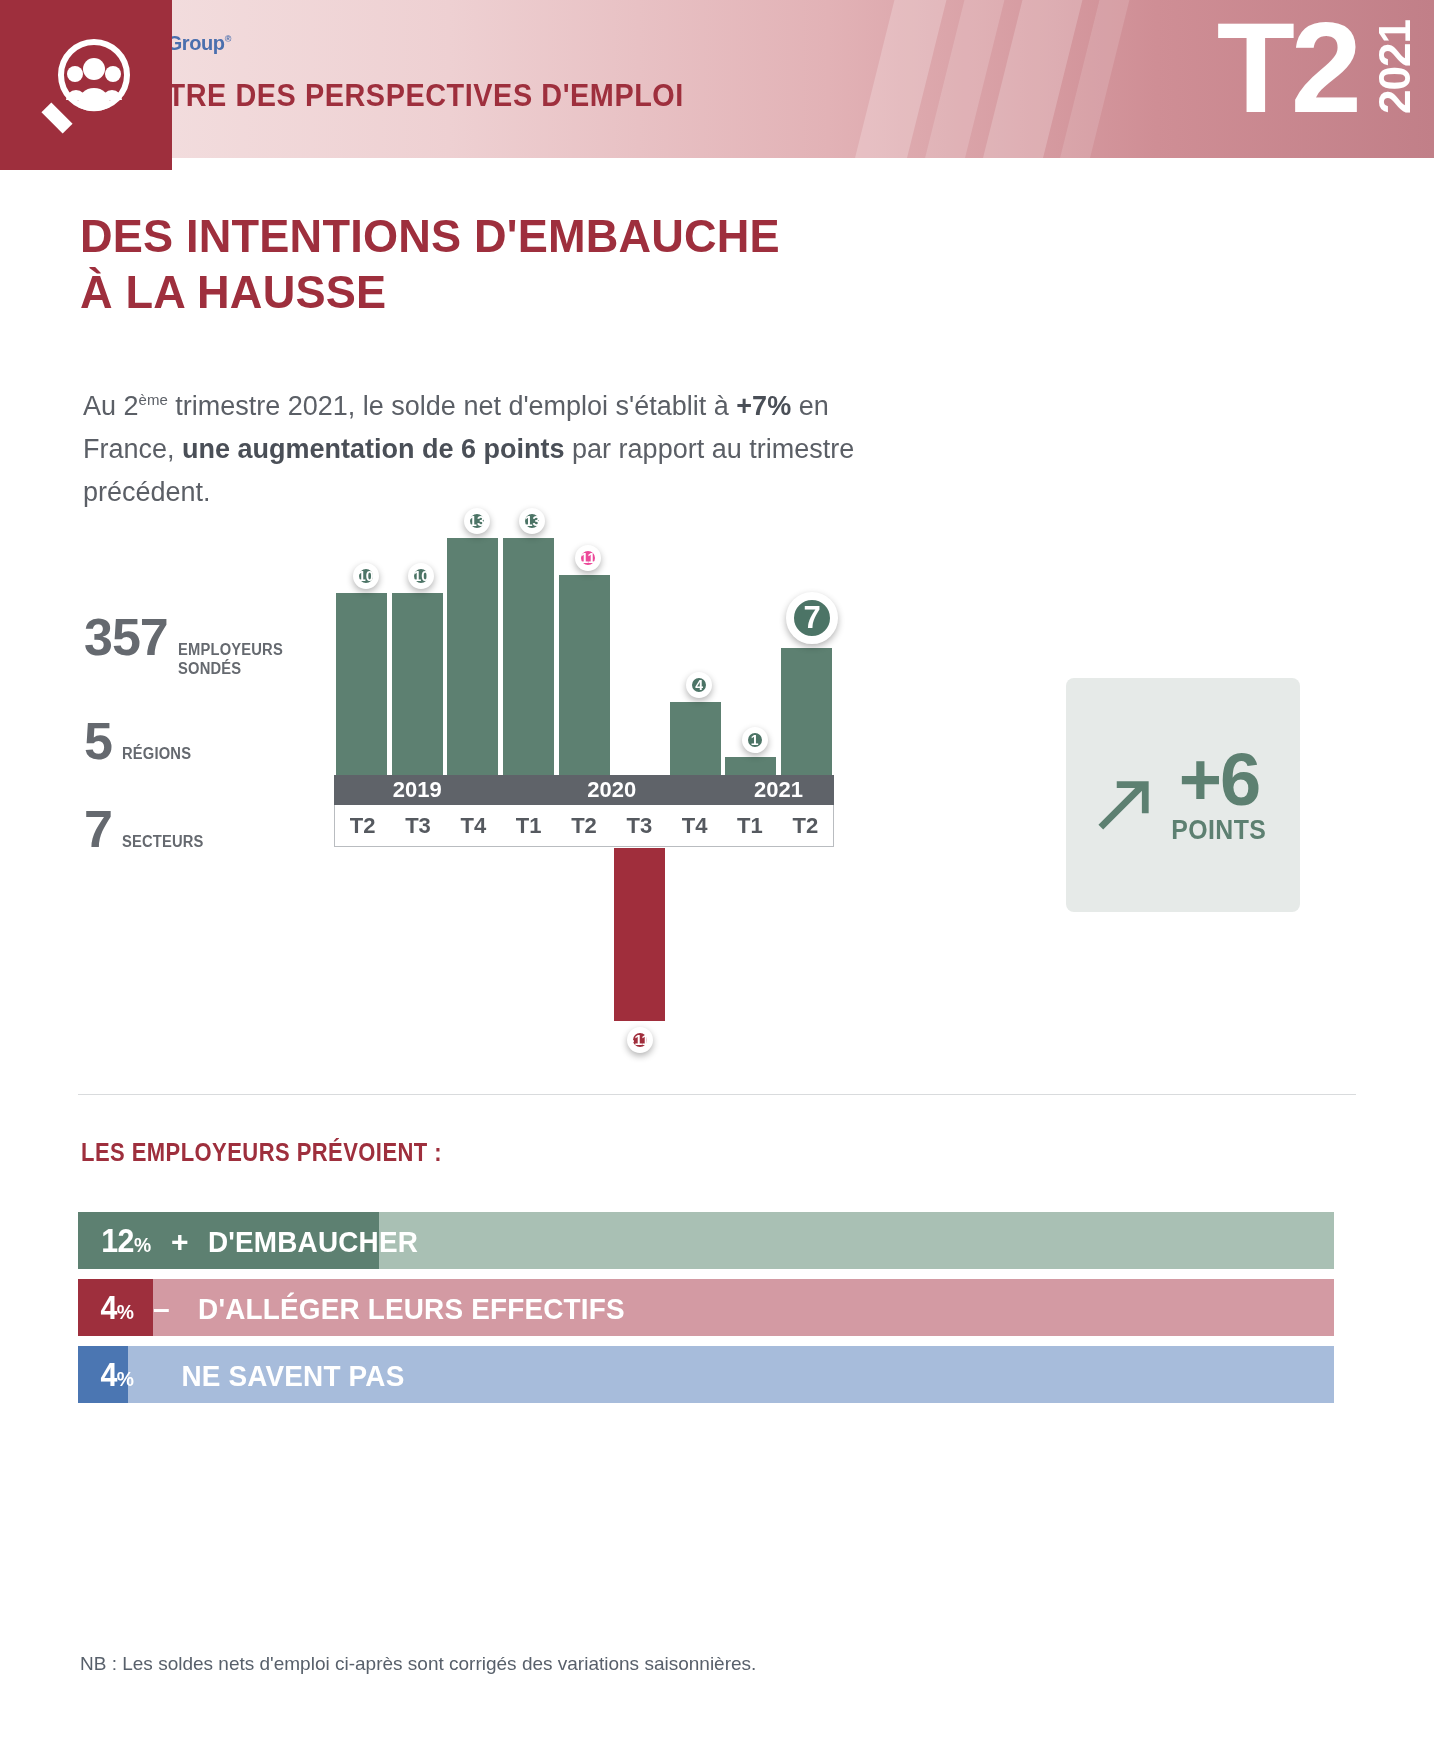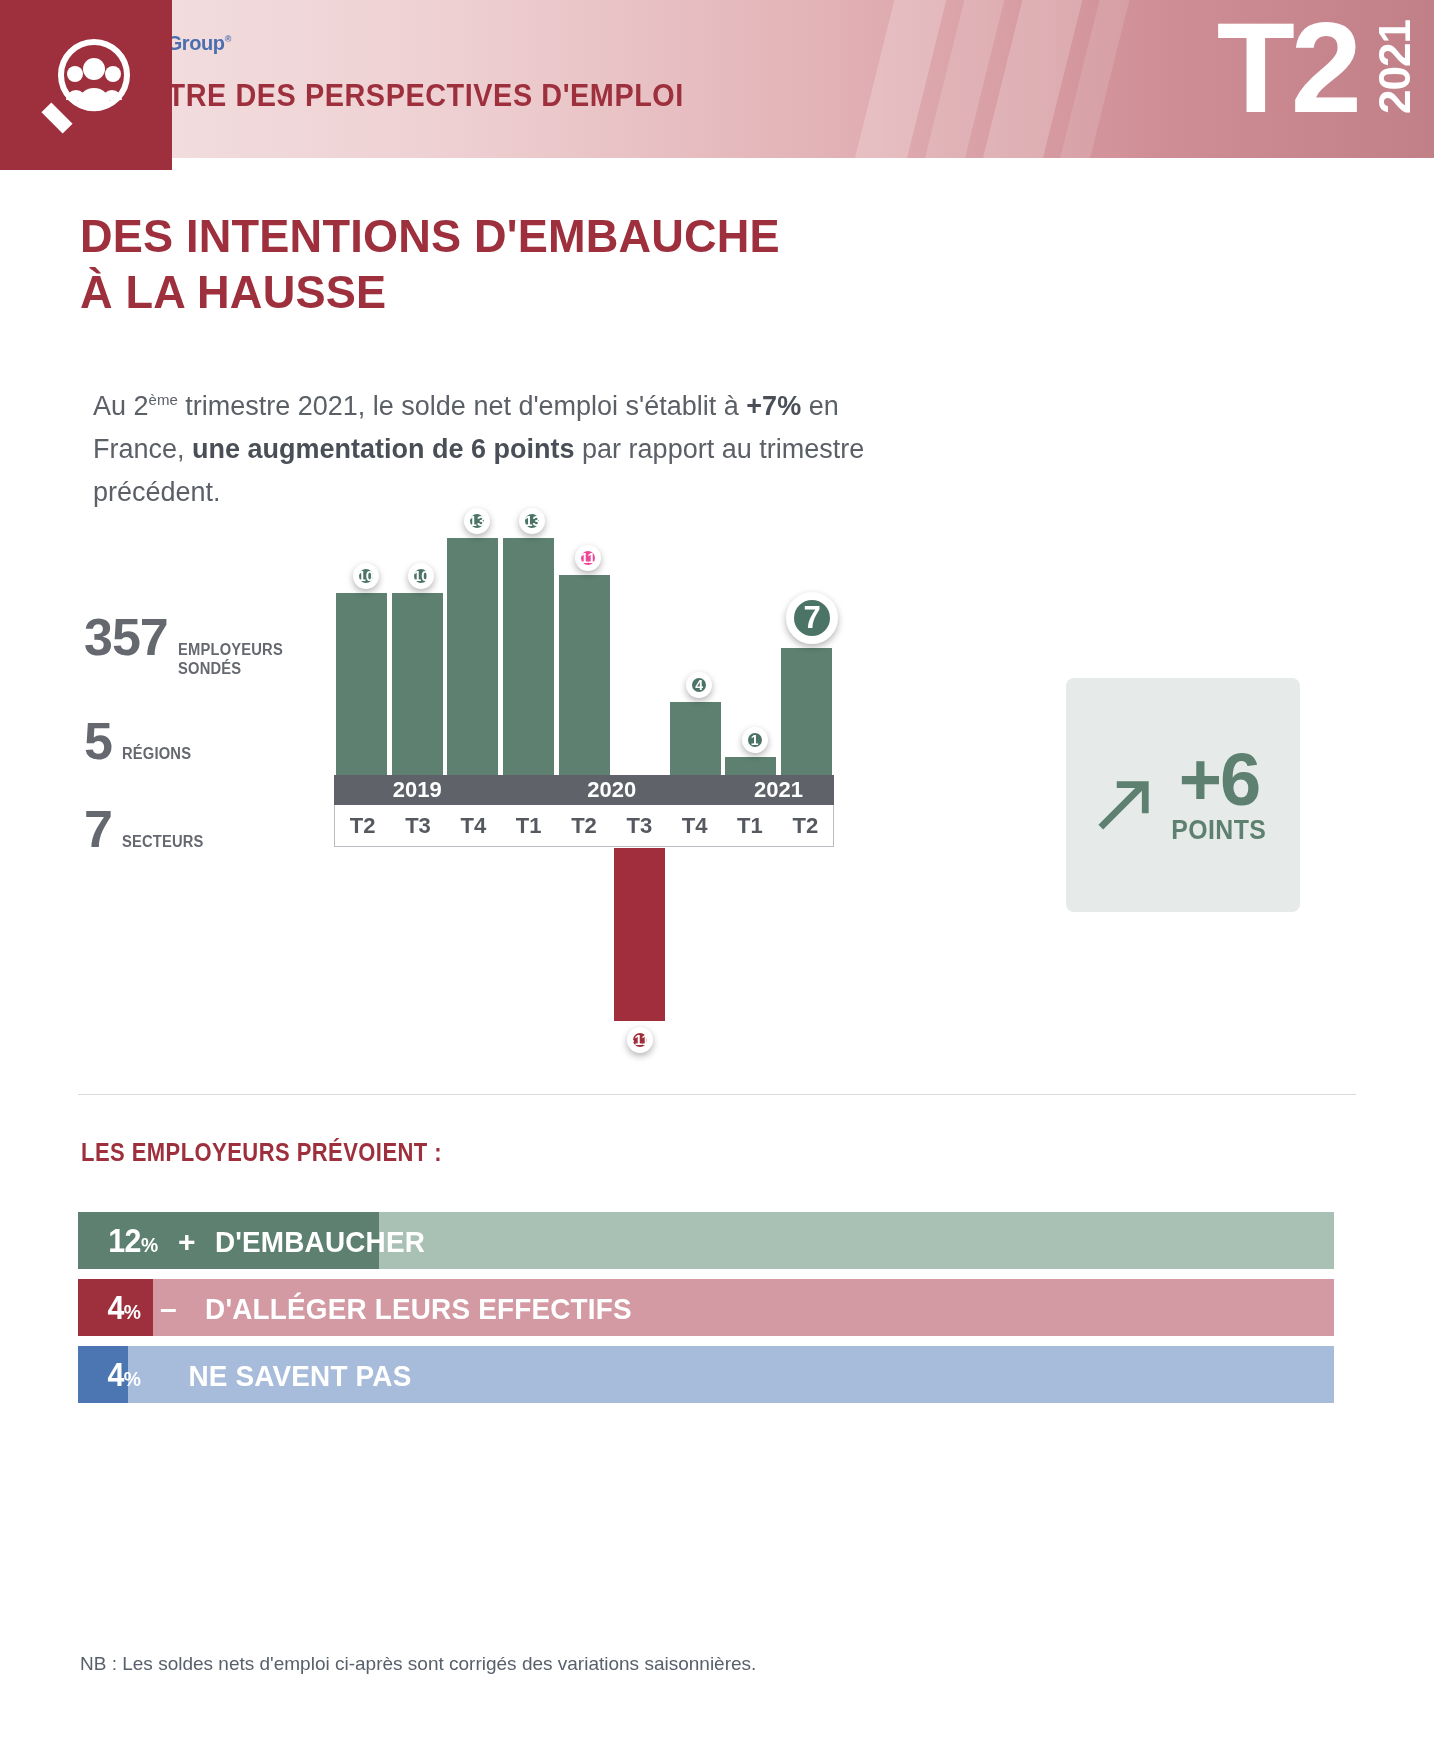"Au 2ème trimestre 2021, le" .lede { left: 93px -> 83px }
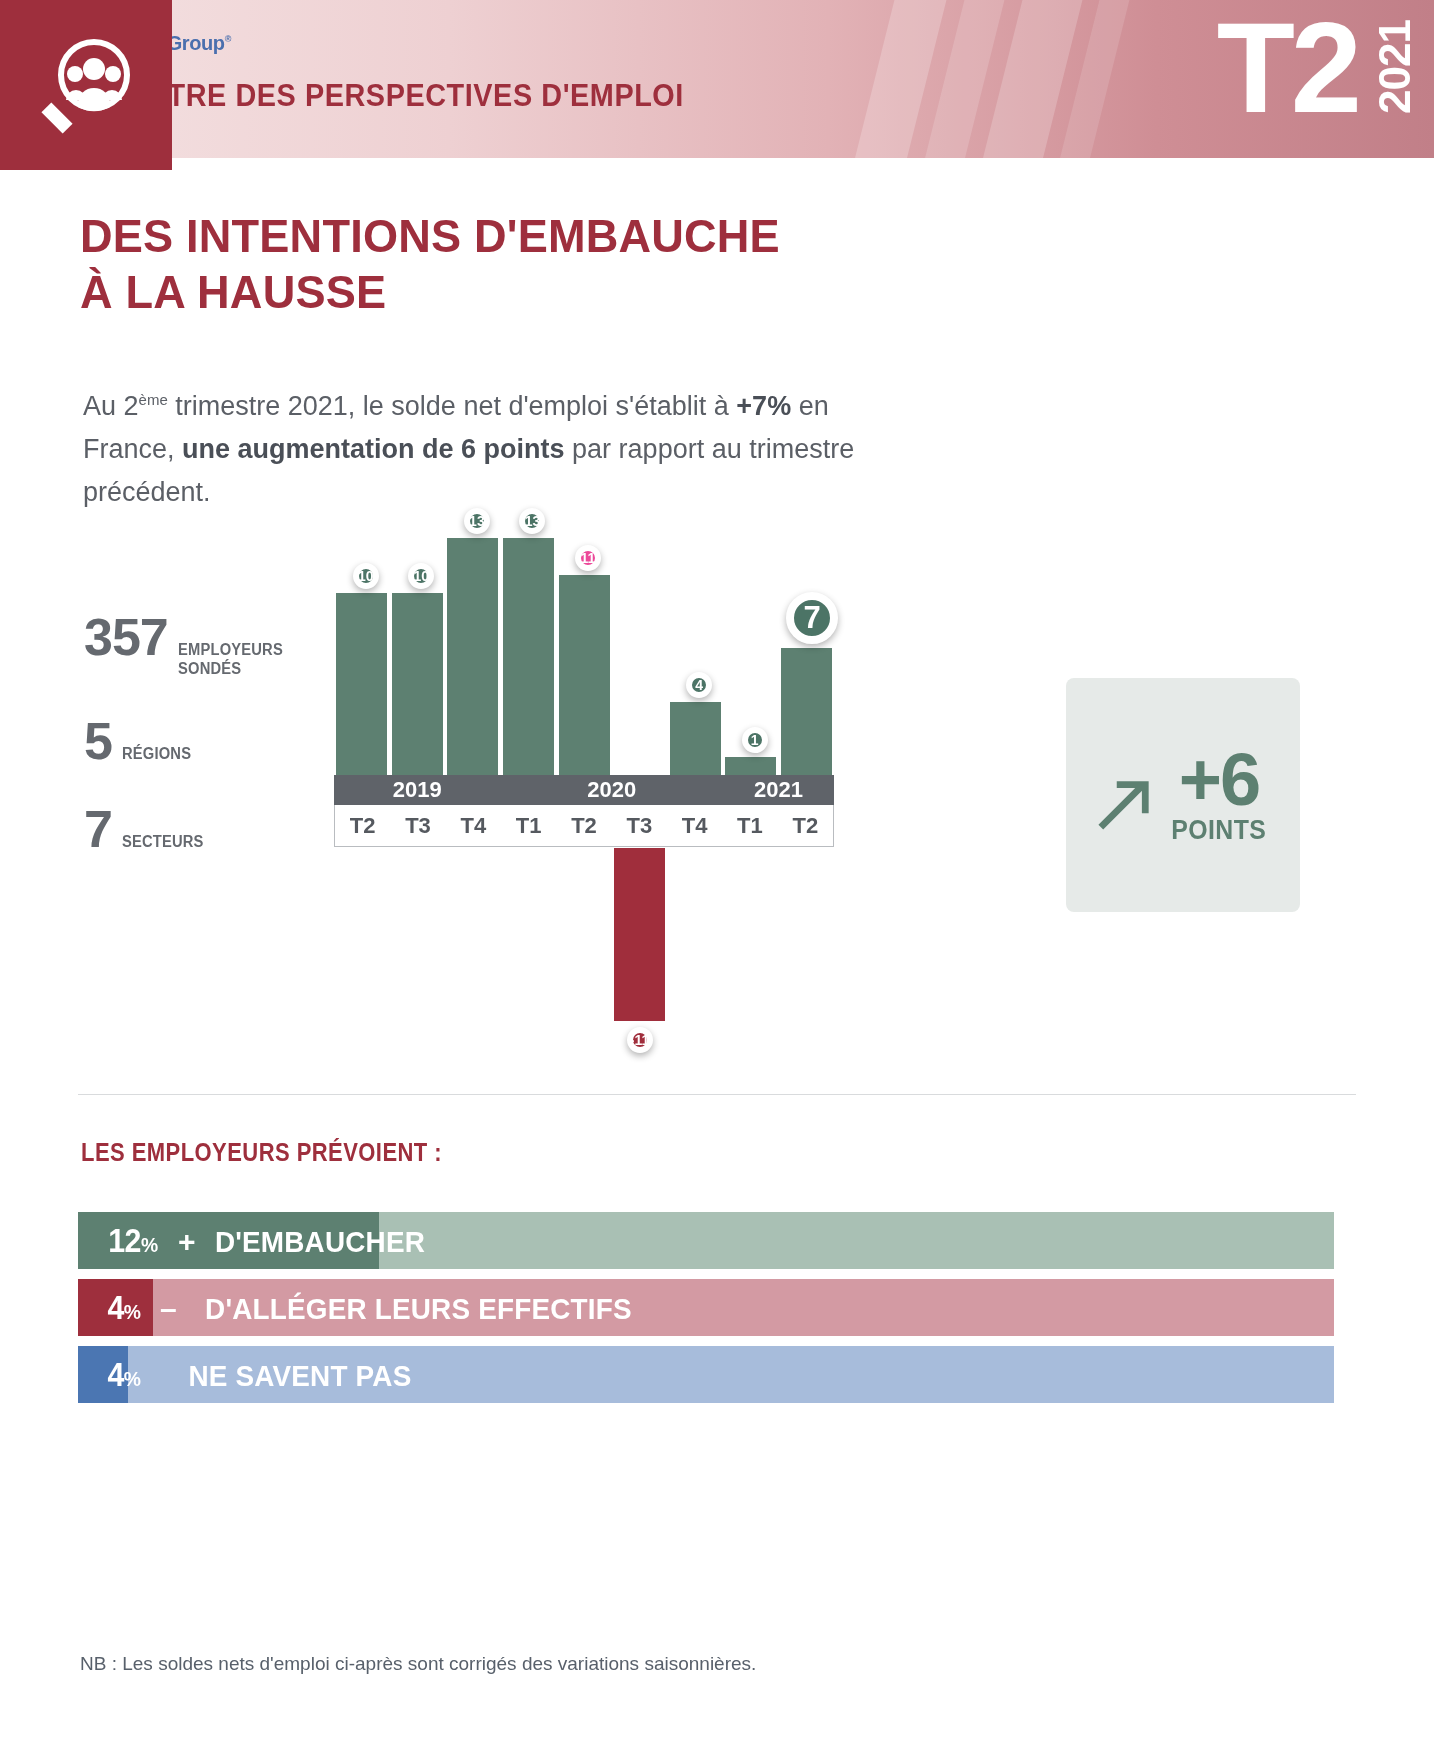"12%" .hbar-text { padding-left: 28px -> 21px }
